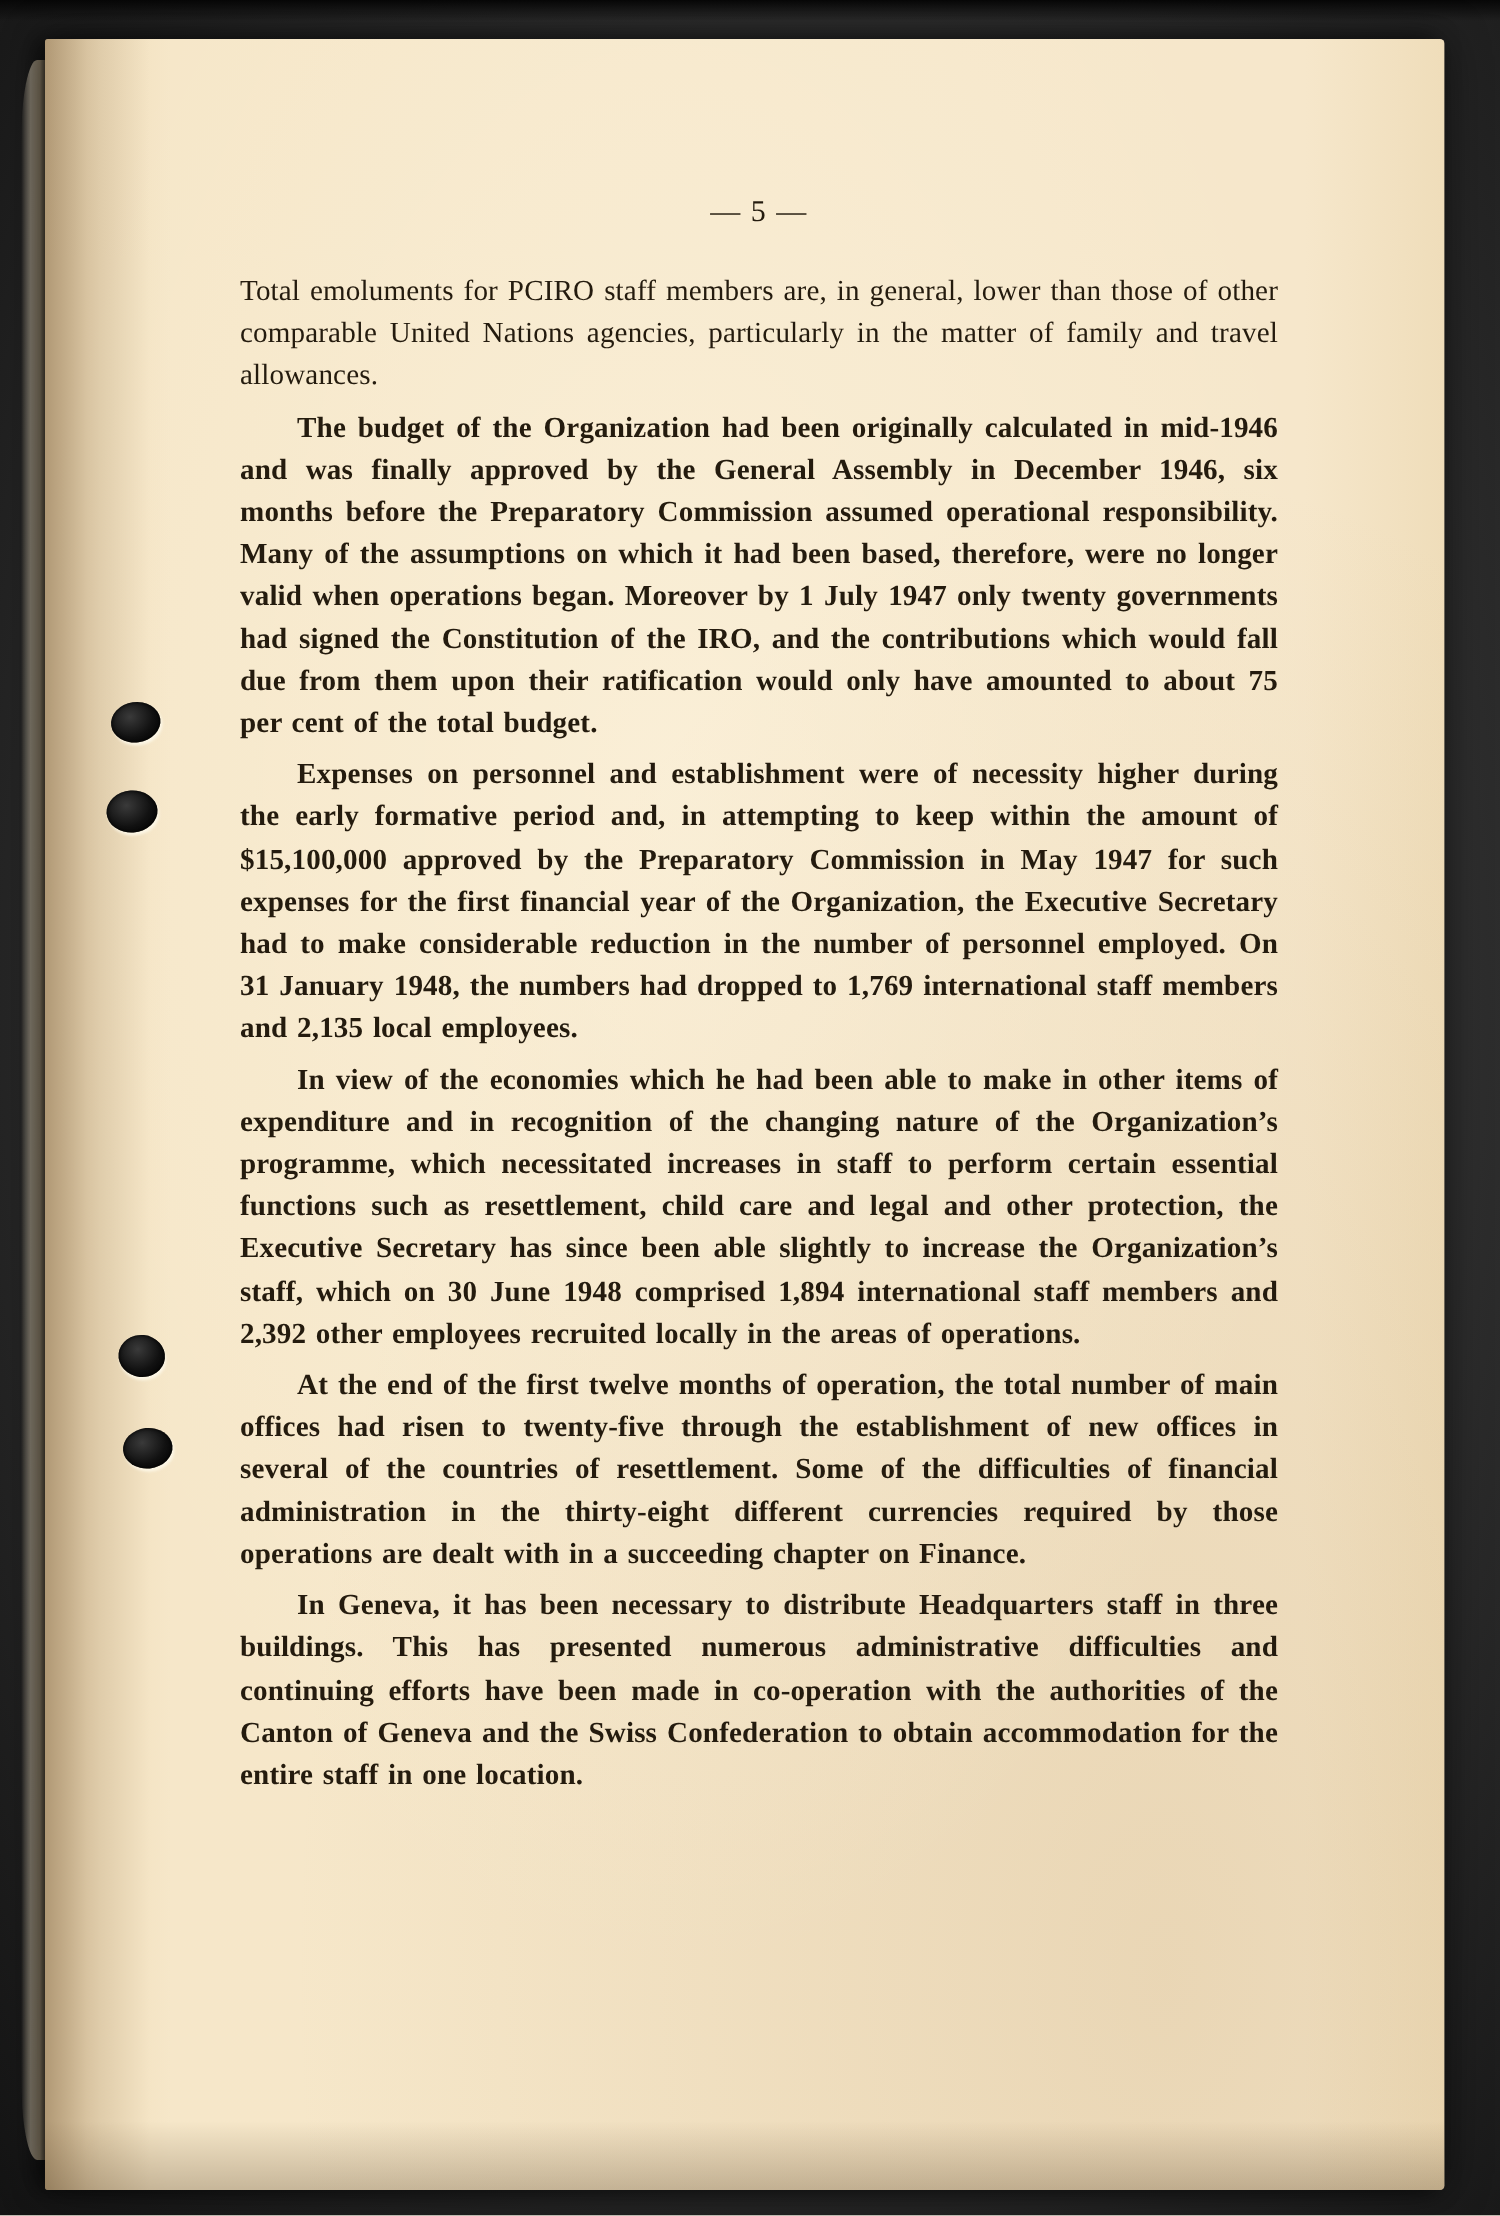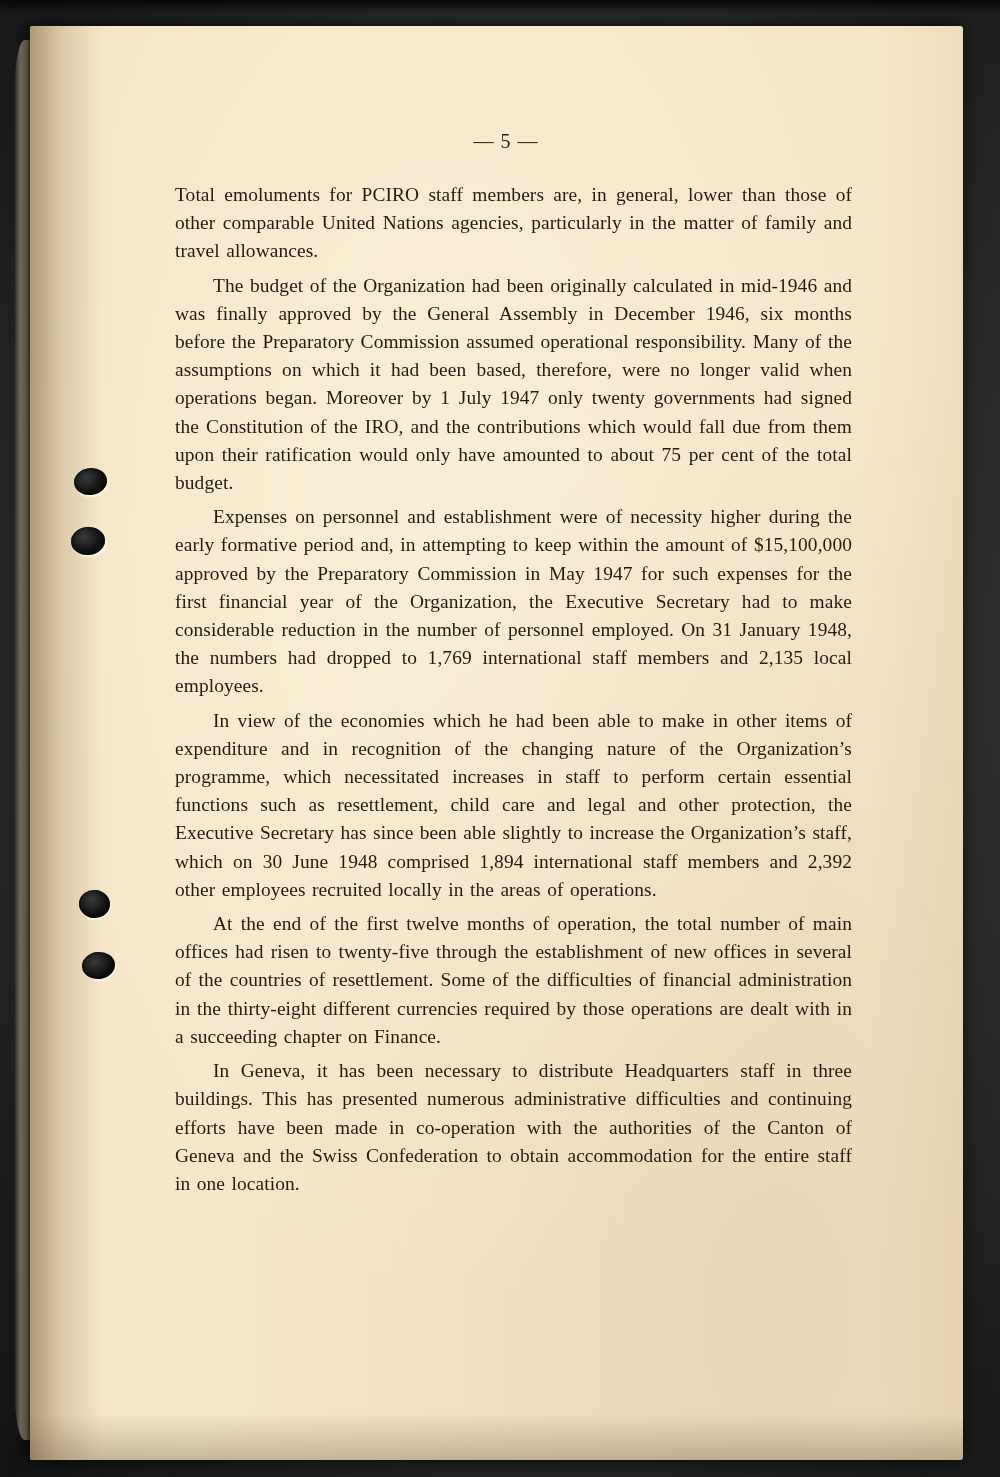"Total emoluments for PCIRO staff" .para { margin: 0 0 6px 15px -> 0 0 6px 0 }
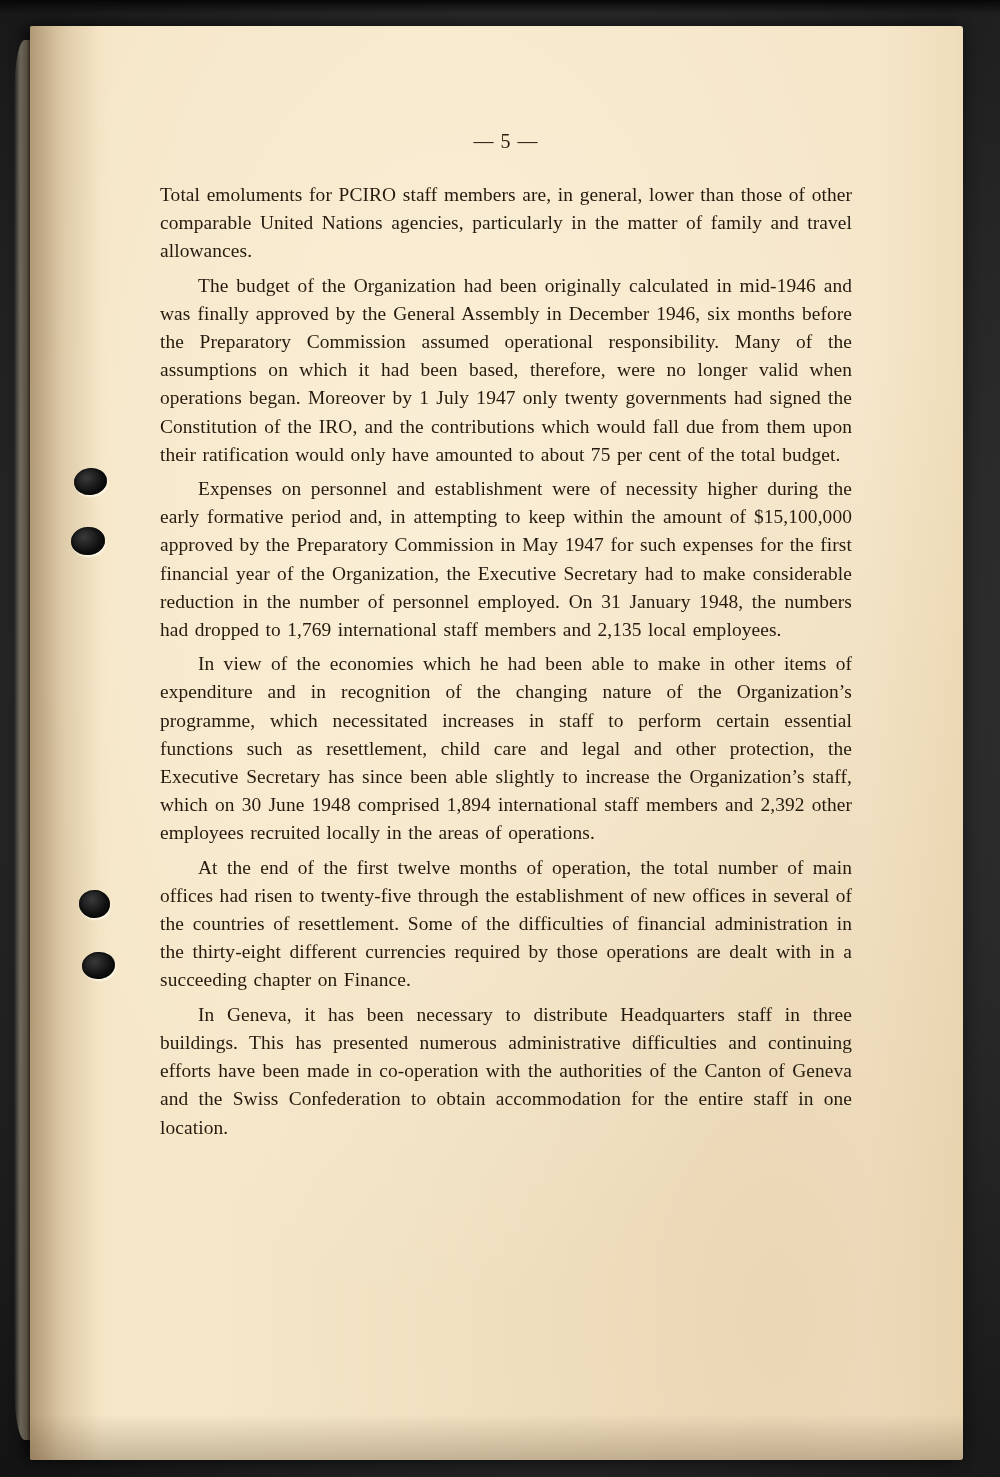"The budget of the Organization" .para.indent { font-weight: none -> bold }
